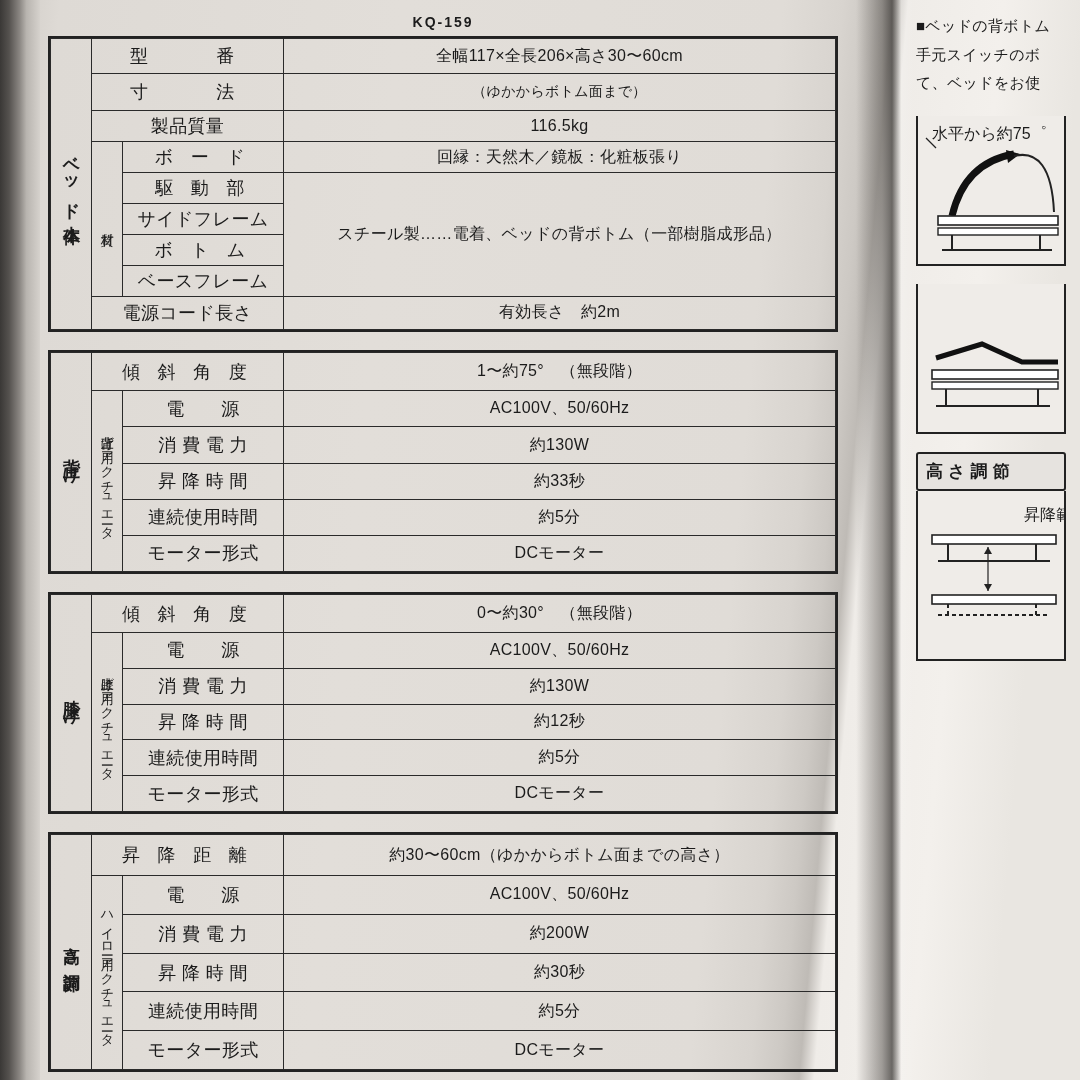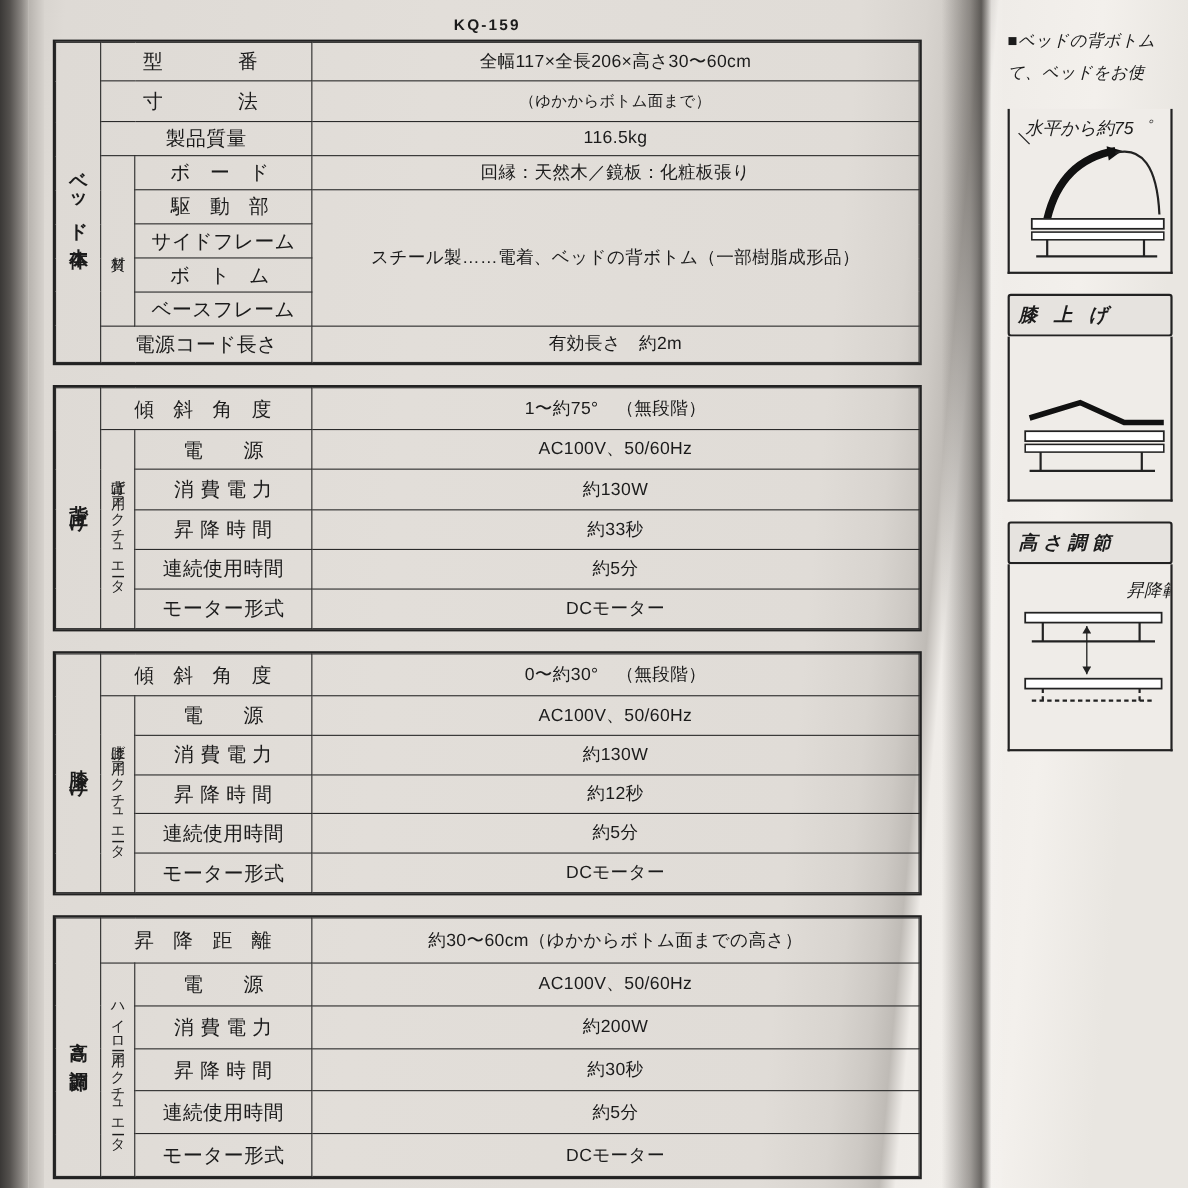"■ベッドの背ボトム" .right-col { font-style: italic -> none; top: 24px -> 12px }
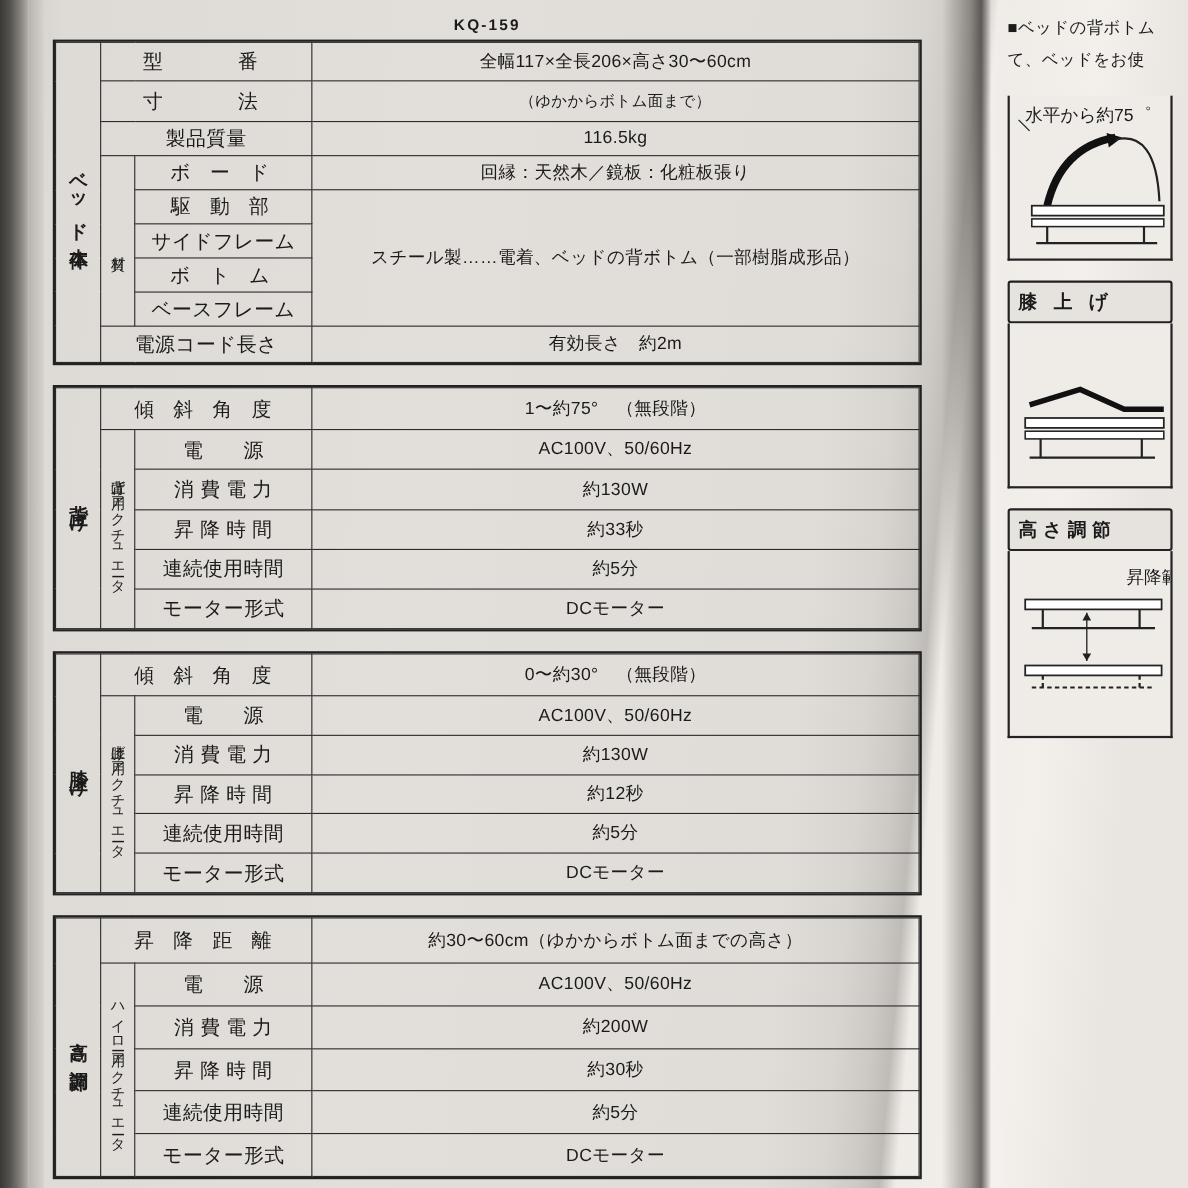"手元スイッチのボ" div { html: none -> <div>手元スイッチのボ</div> }
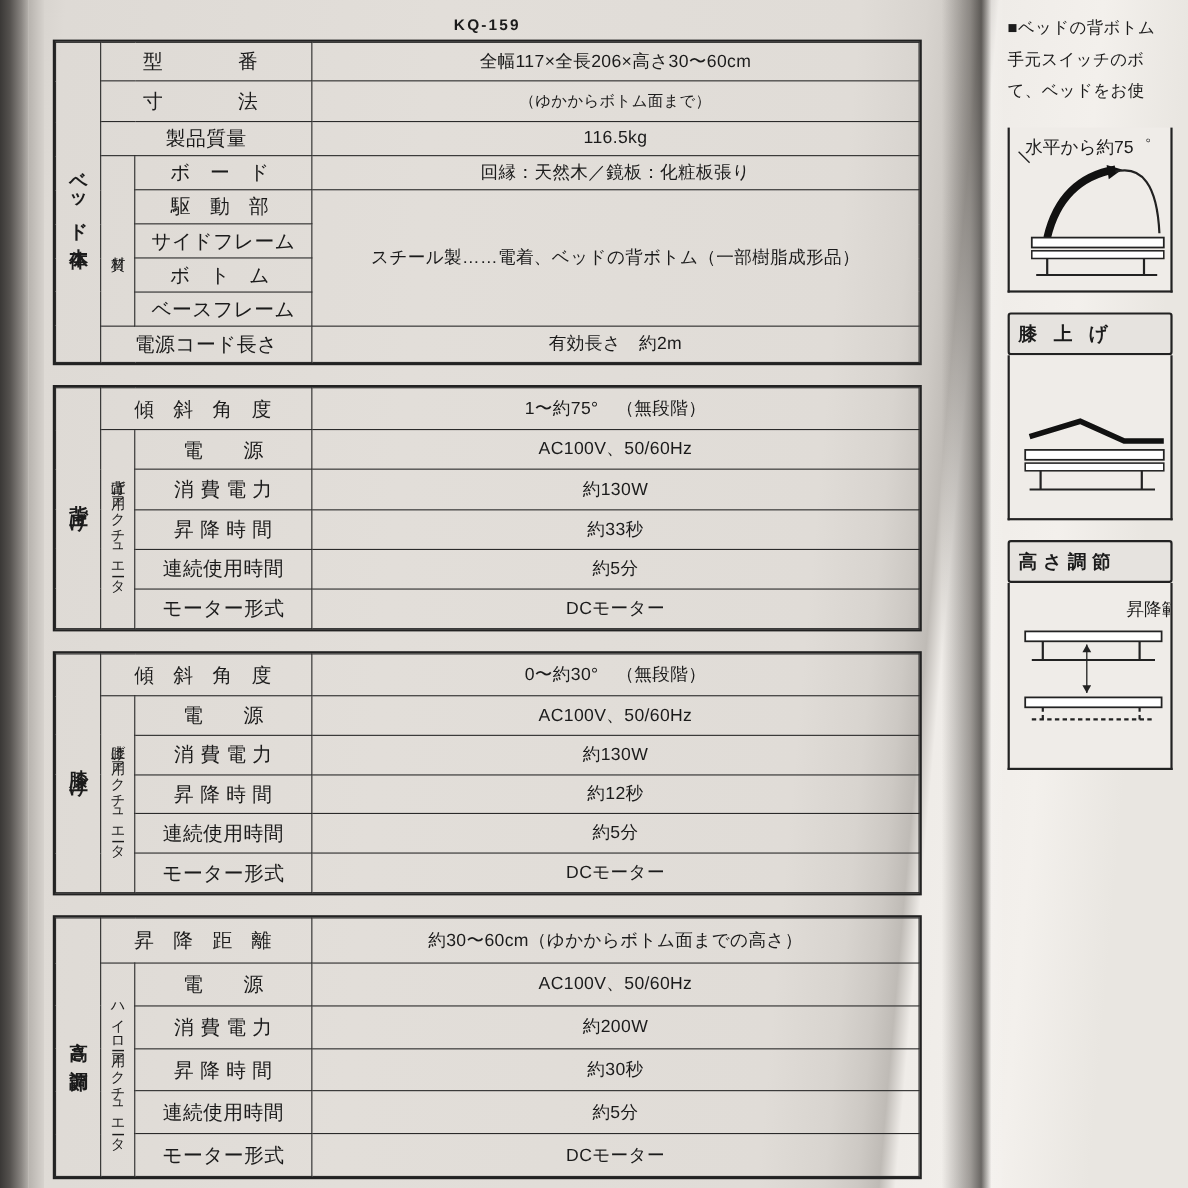"膝 上 げ" div.sec-head { html: <div>膝 上 げ</div> -> none }
